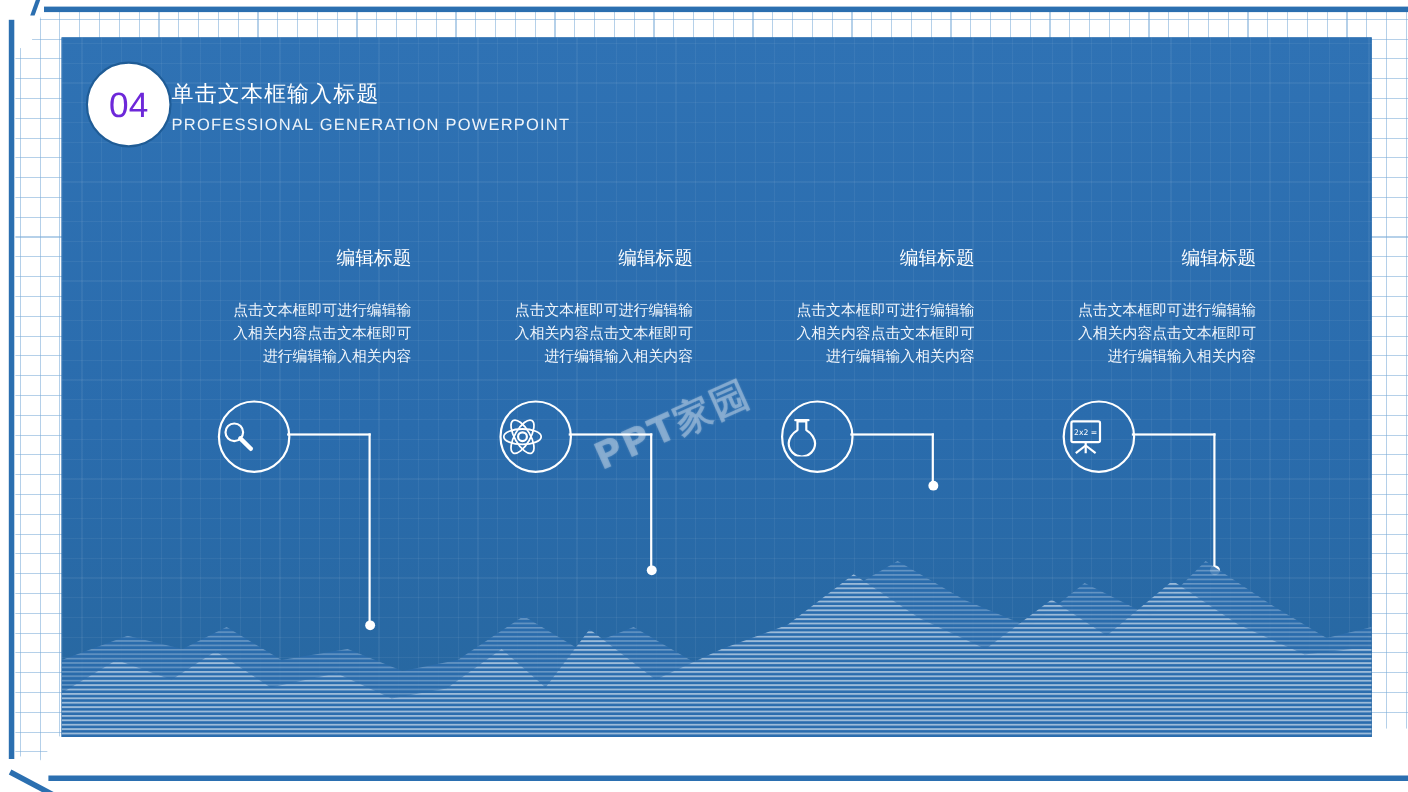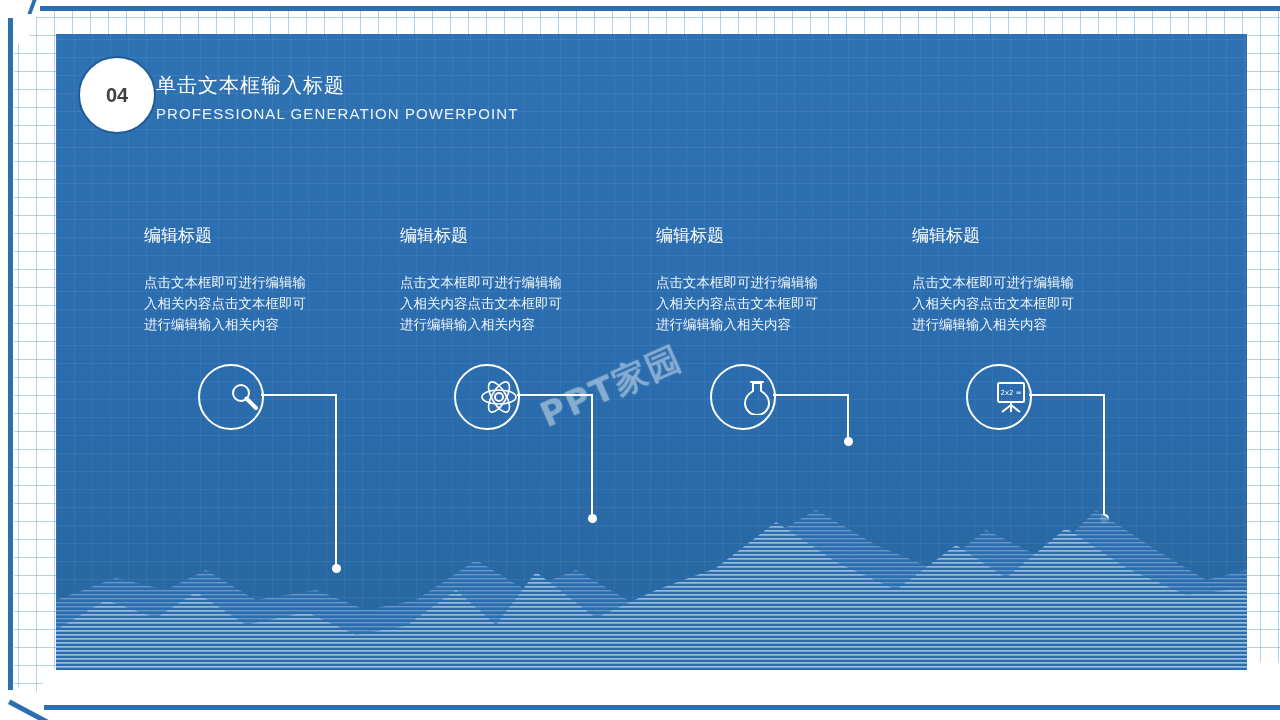"04" #badge span { color: #404040 -> #6d28d9; font-size: 20px -> 32px; font-weight: bold -> normal }
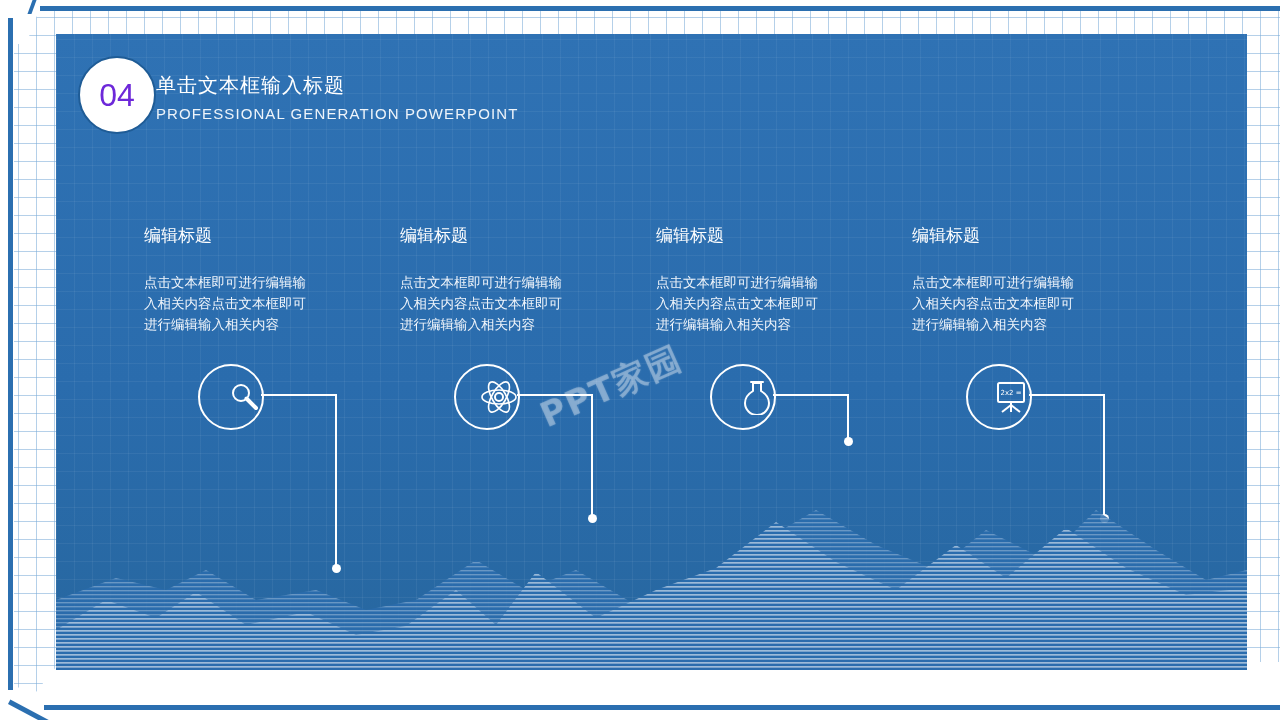"编辑标题" .col { text-align: left -> right }
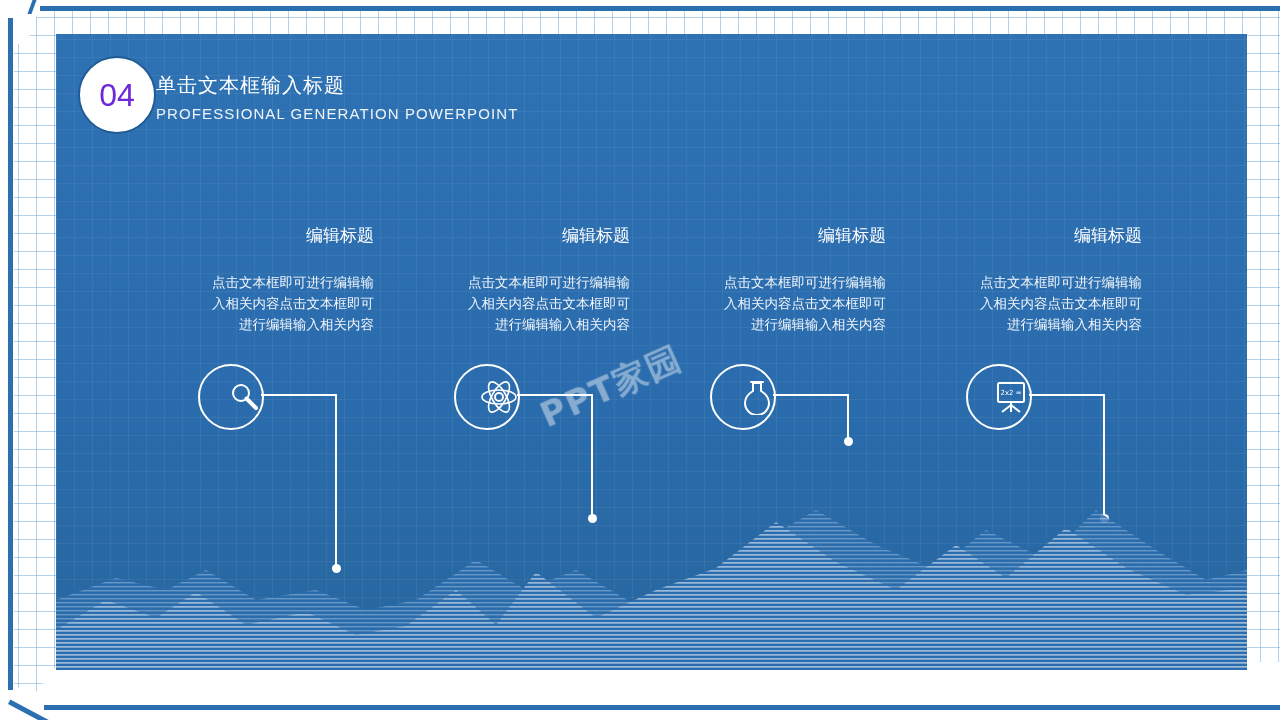"2x2 =" .icon-wrap { justify-content: flex-end -> flex-start }
